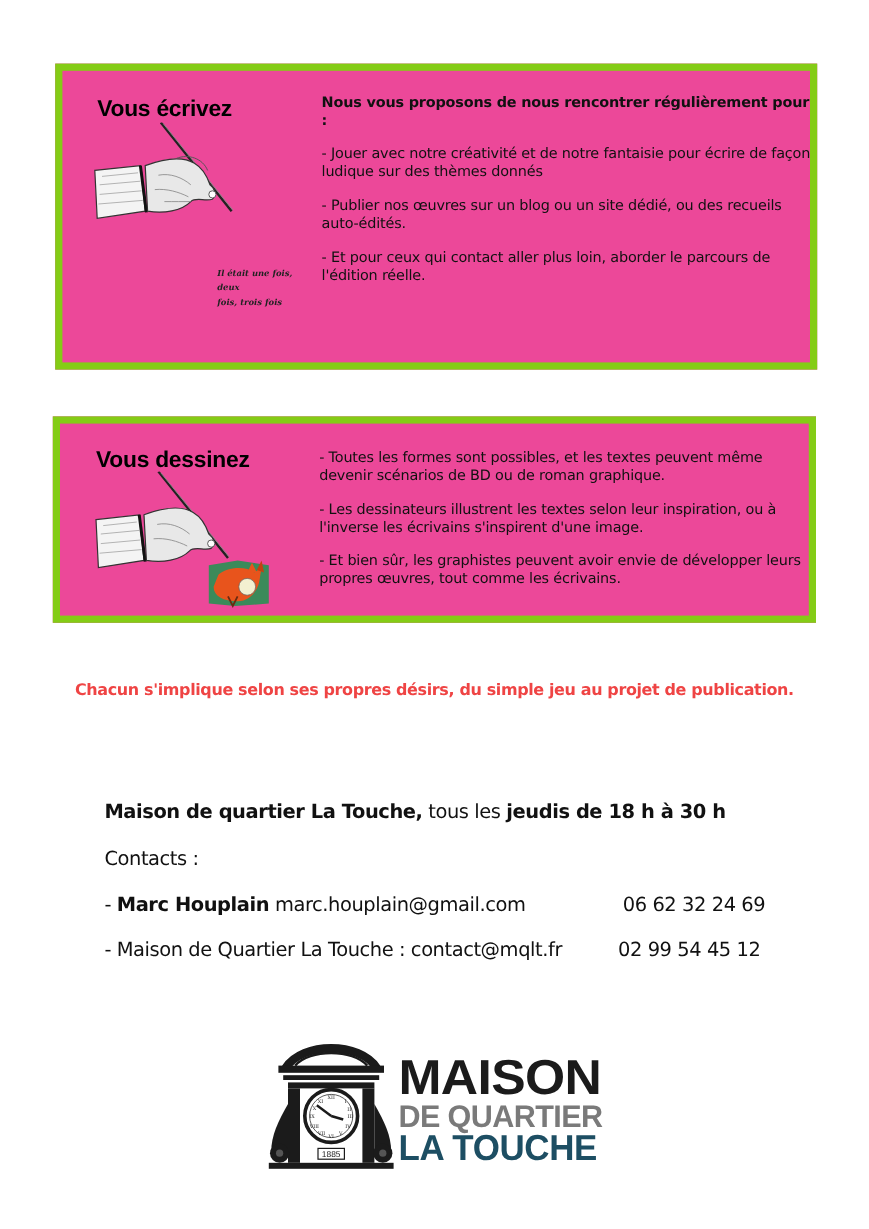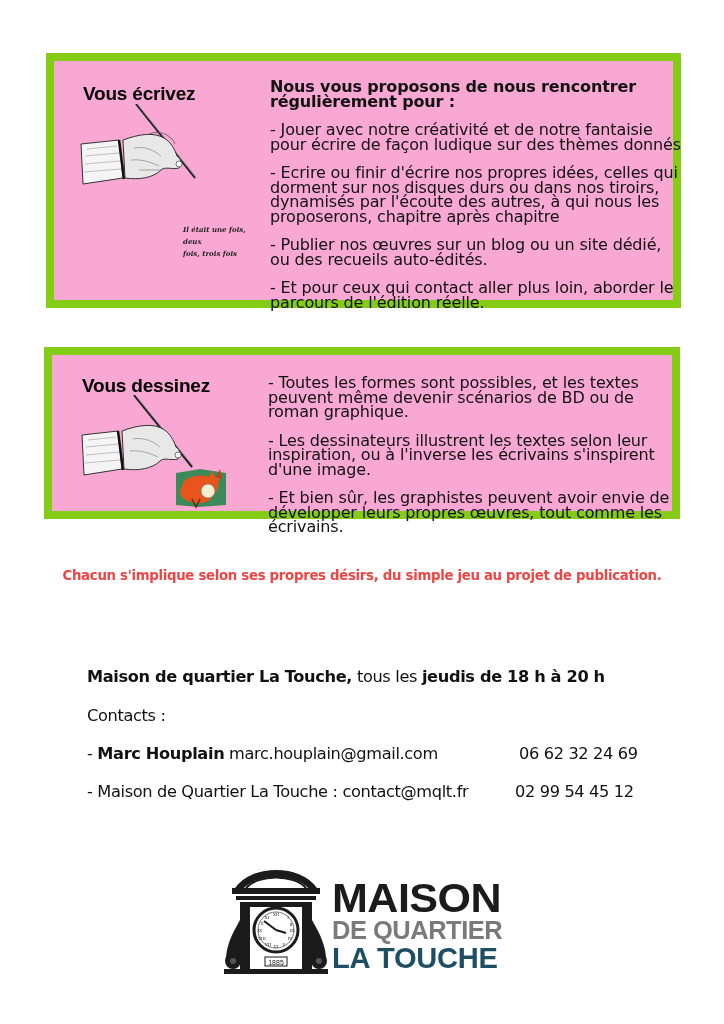"Vous écrivez" .box { background: #f9a8d4 -> #ec4899; border: 8px solid #84cc16 -> 6px solid #84cc16 }
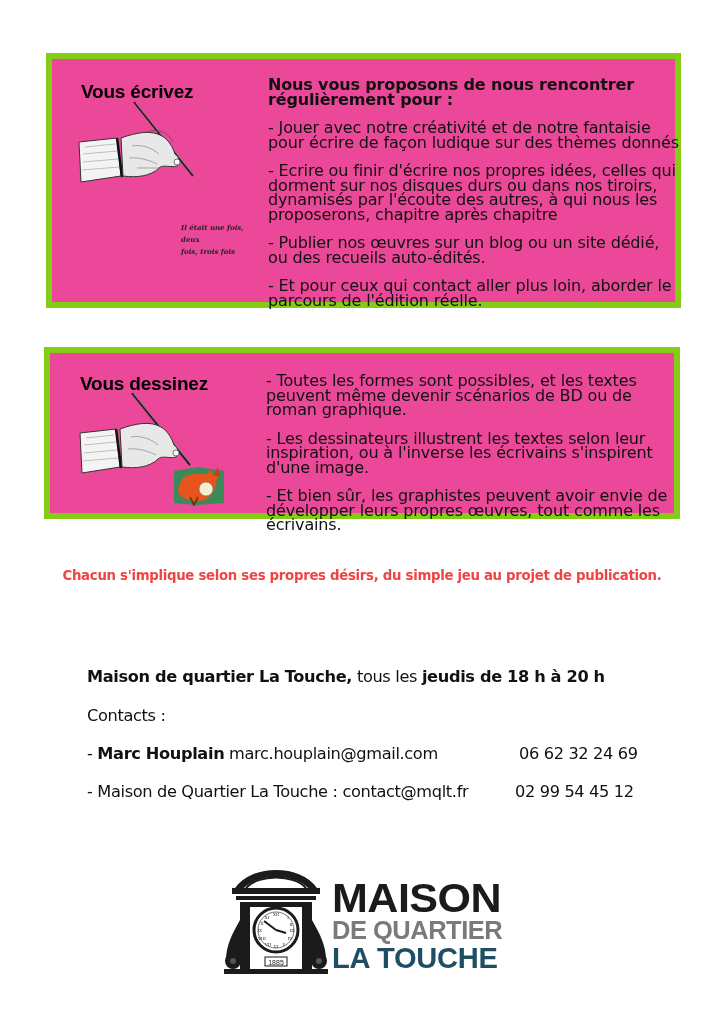"Nous vous proposons de nous" .box-text { font-size: 16px -> 12px }
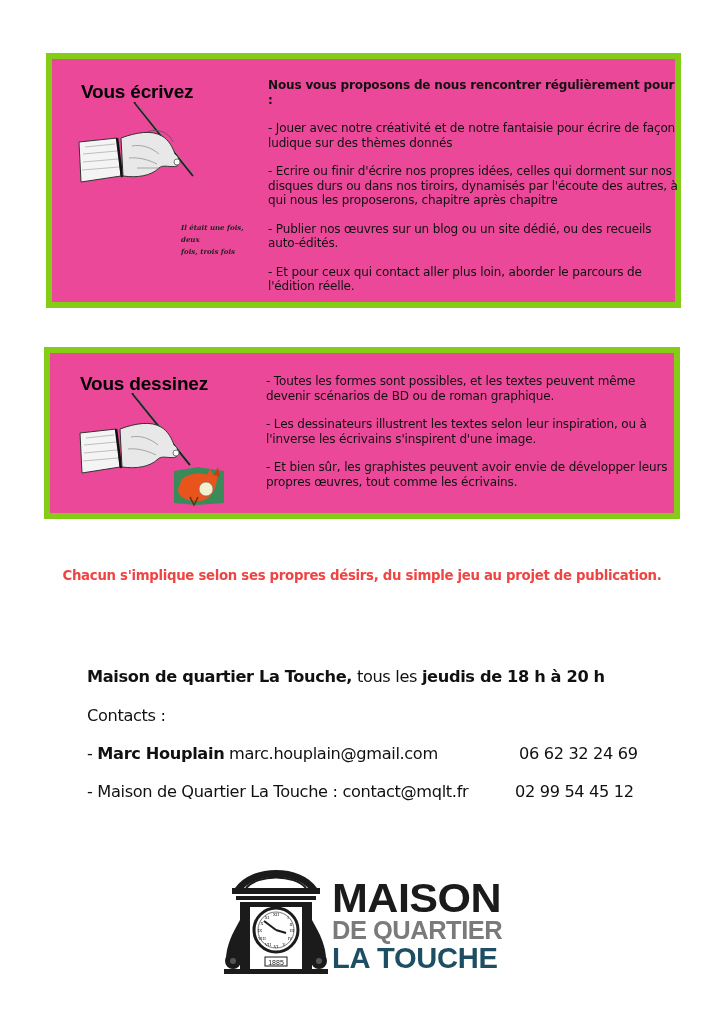"- Ecrire ou finir d'écrire" p { html: <p>- Ecrire ou finir d'écrire nos propres idées, celles qui dorment sur nos disques durs ou dans nos tiroirs, dynamisés par l'écoute des autres, à qui nous les proposerons, chapitre après chapitre</p> -> none }
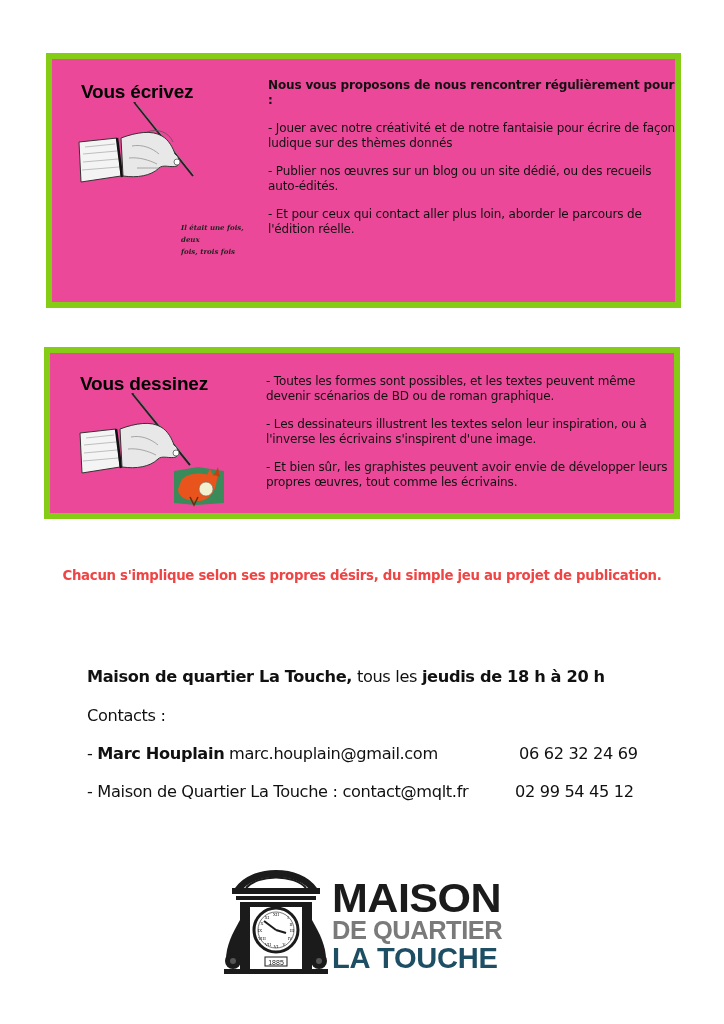"jeudis de 18 h à" b { text: 20 -> 30 }
